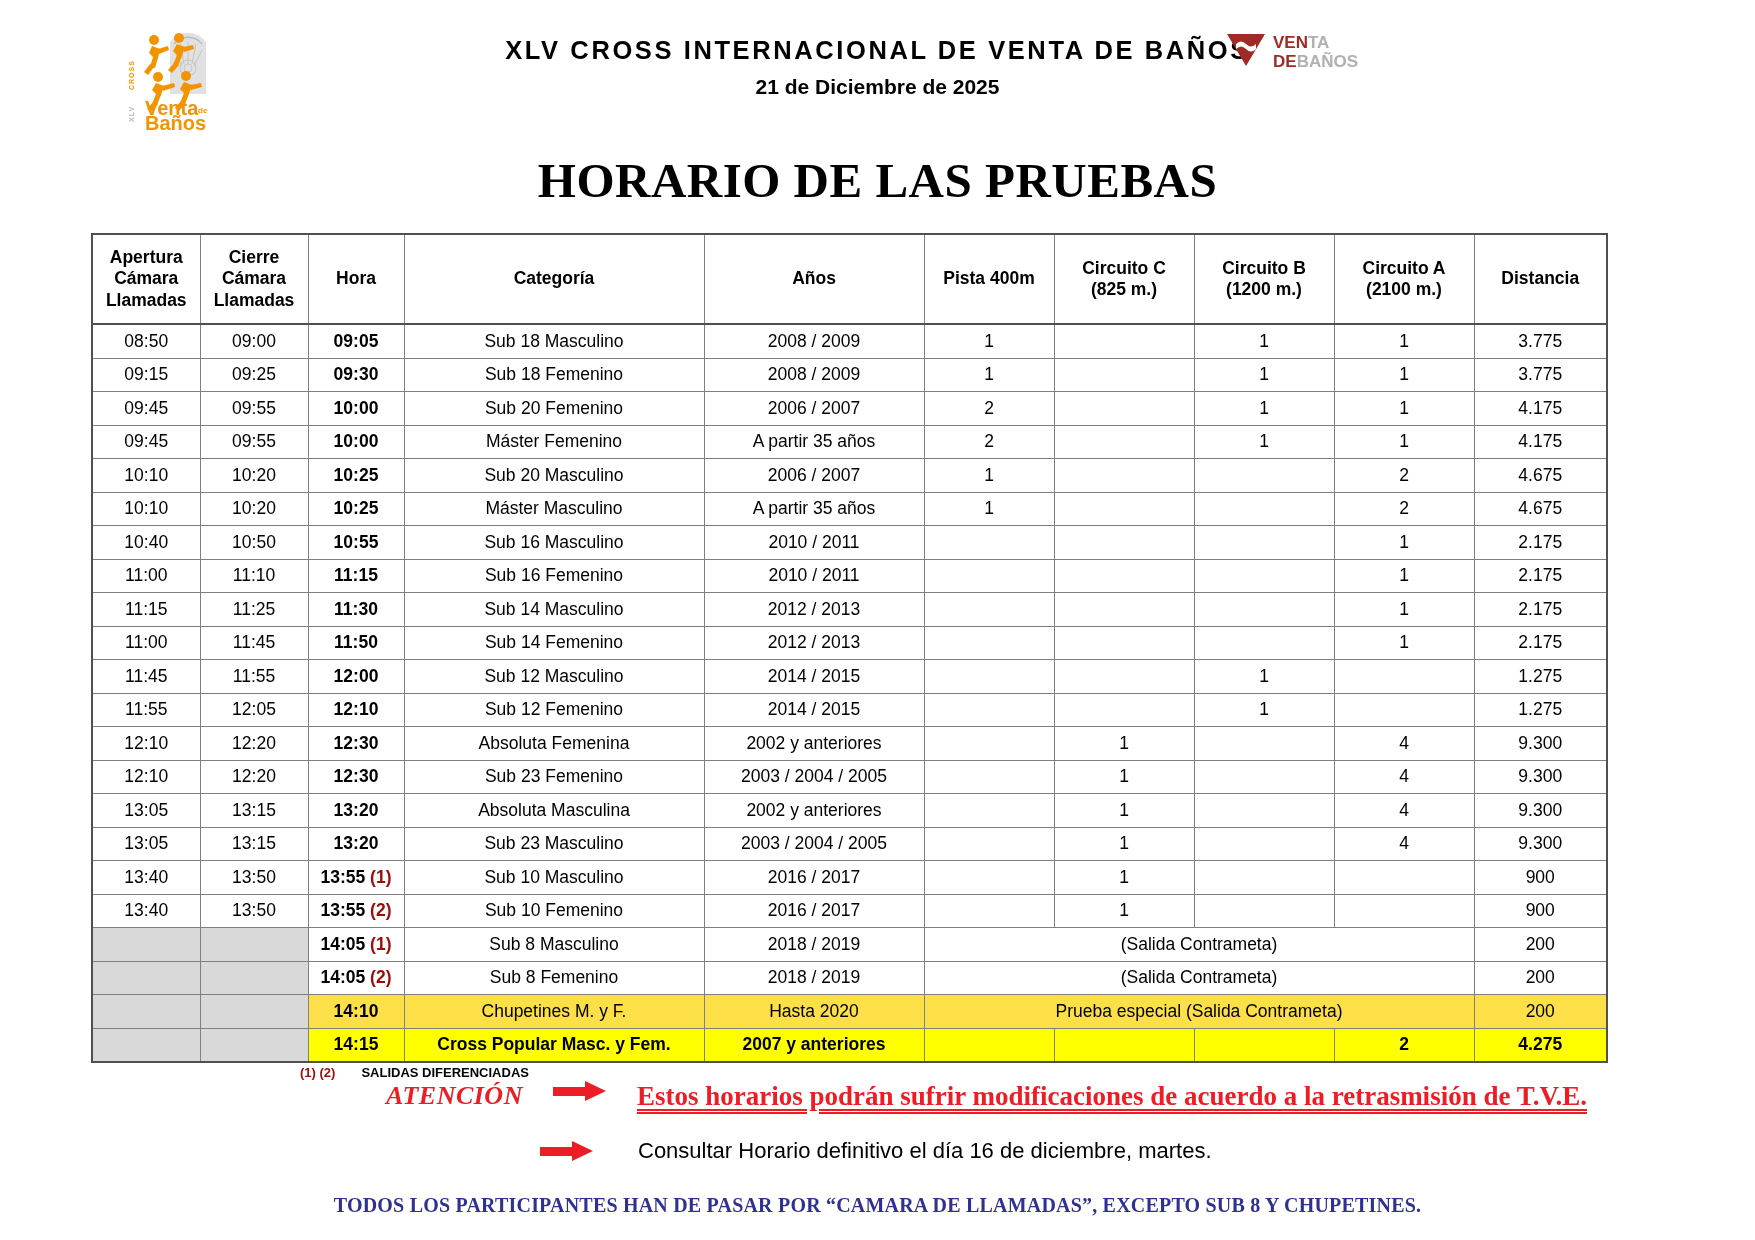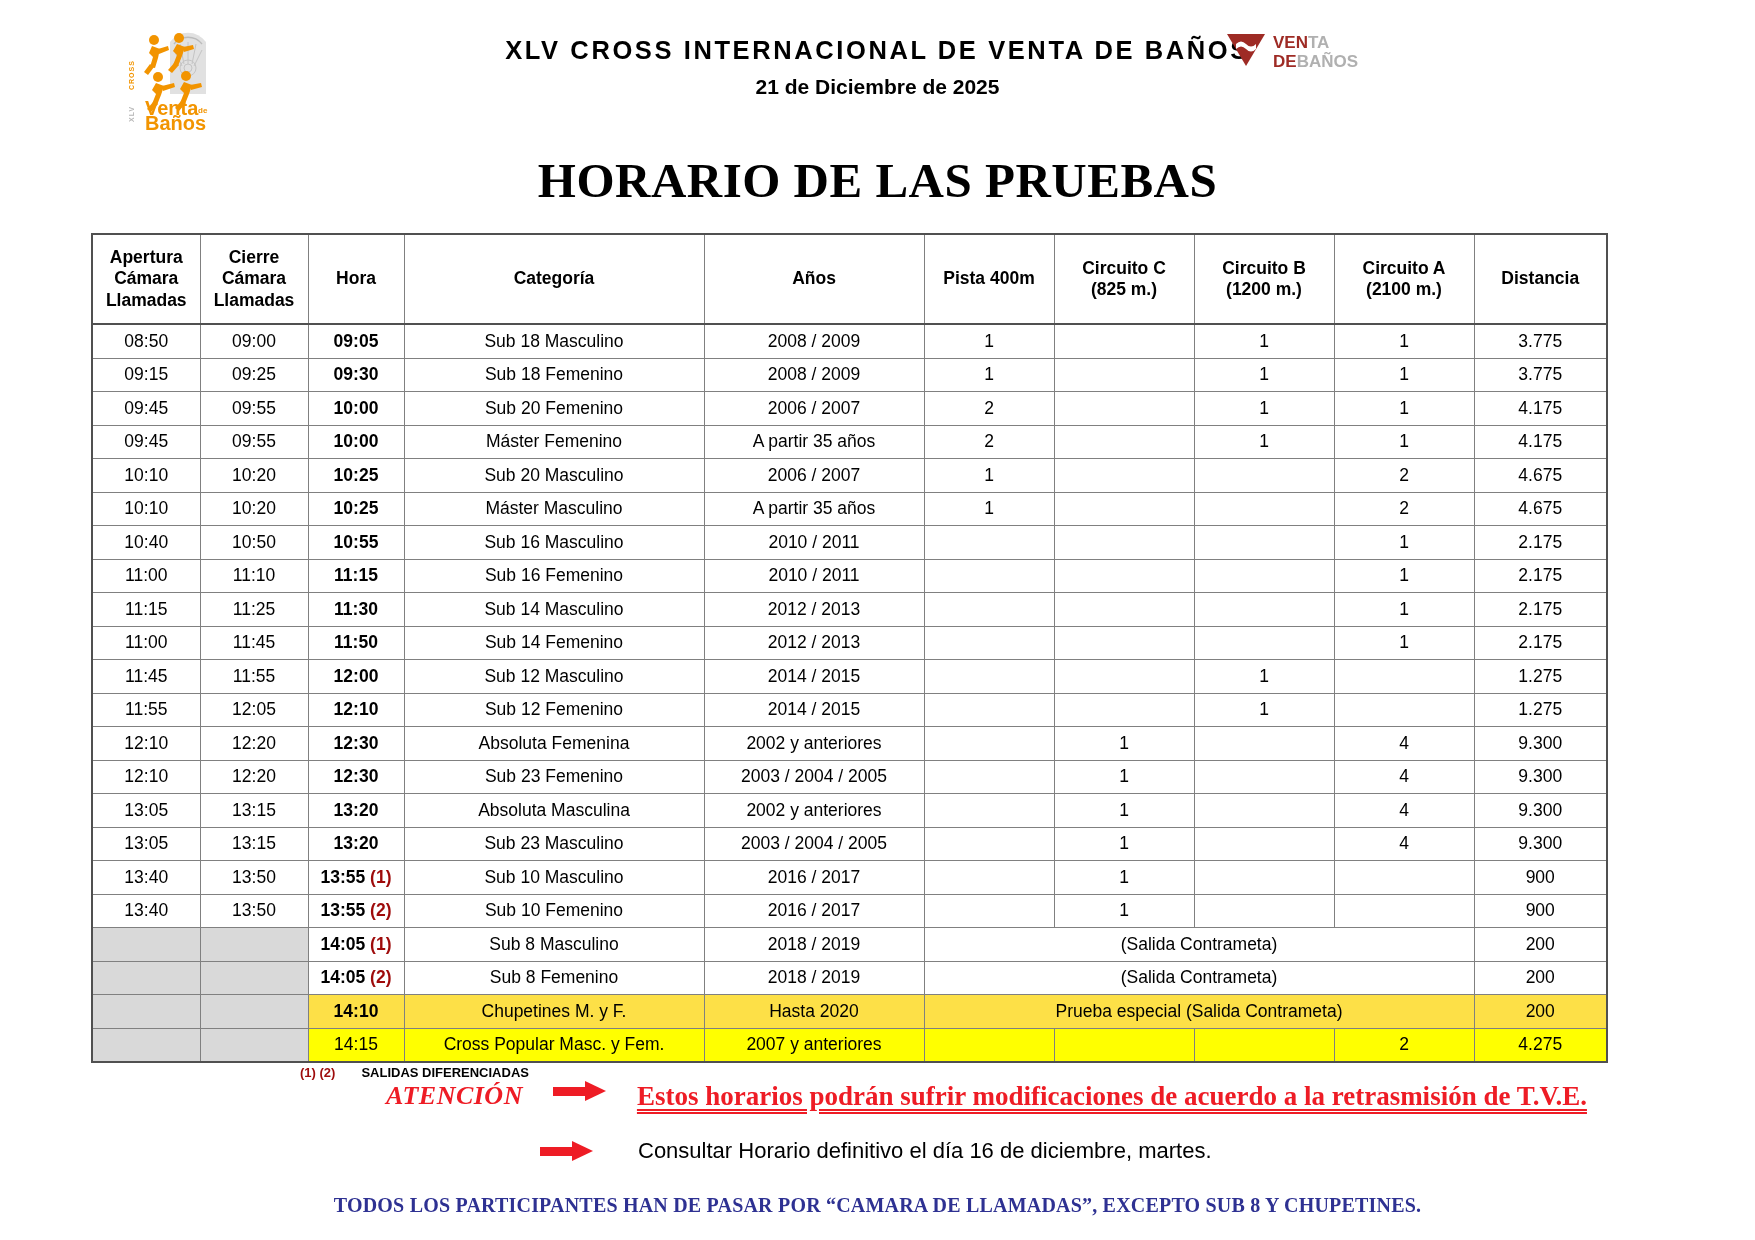"14:15" .yellow { font-weight: normal -> bold }
